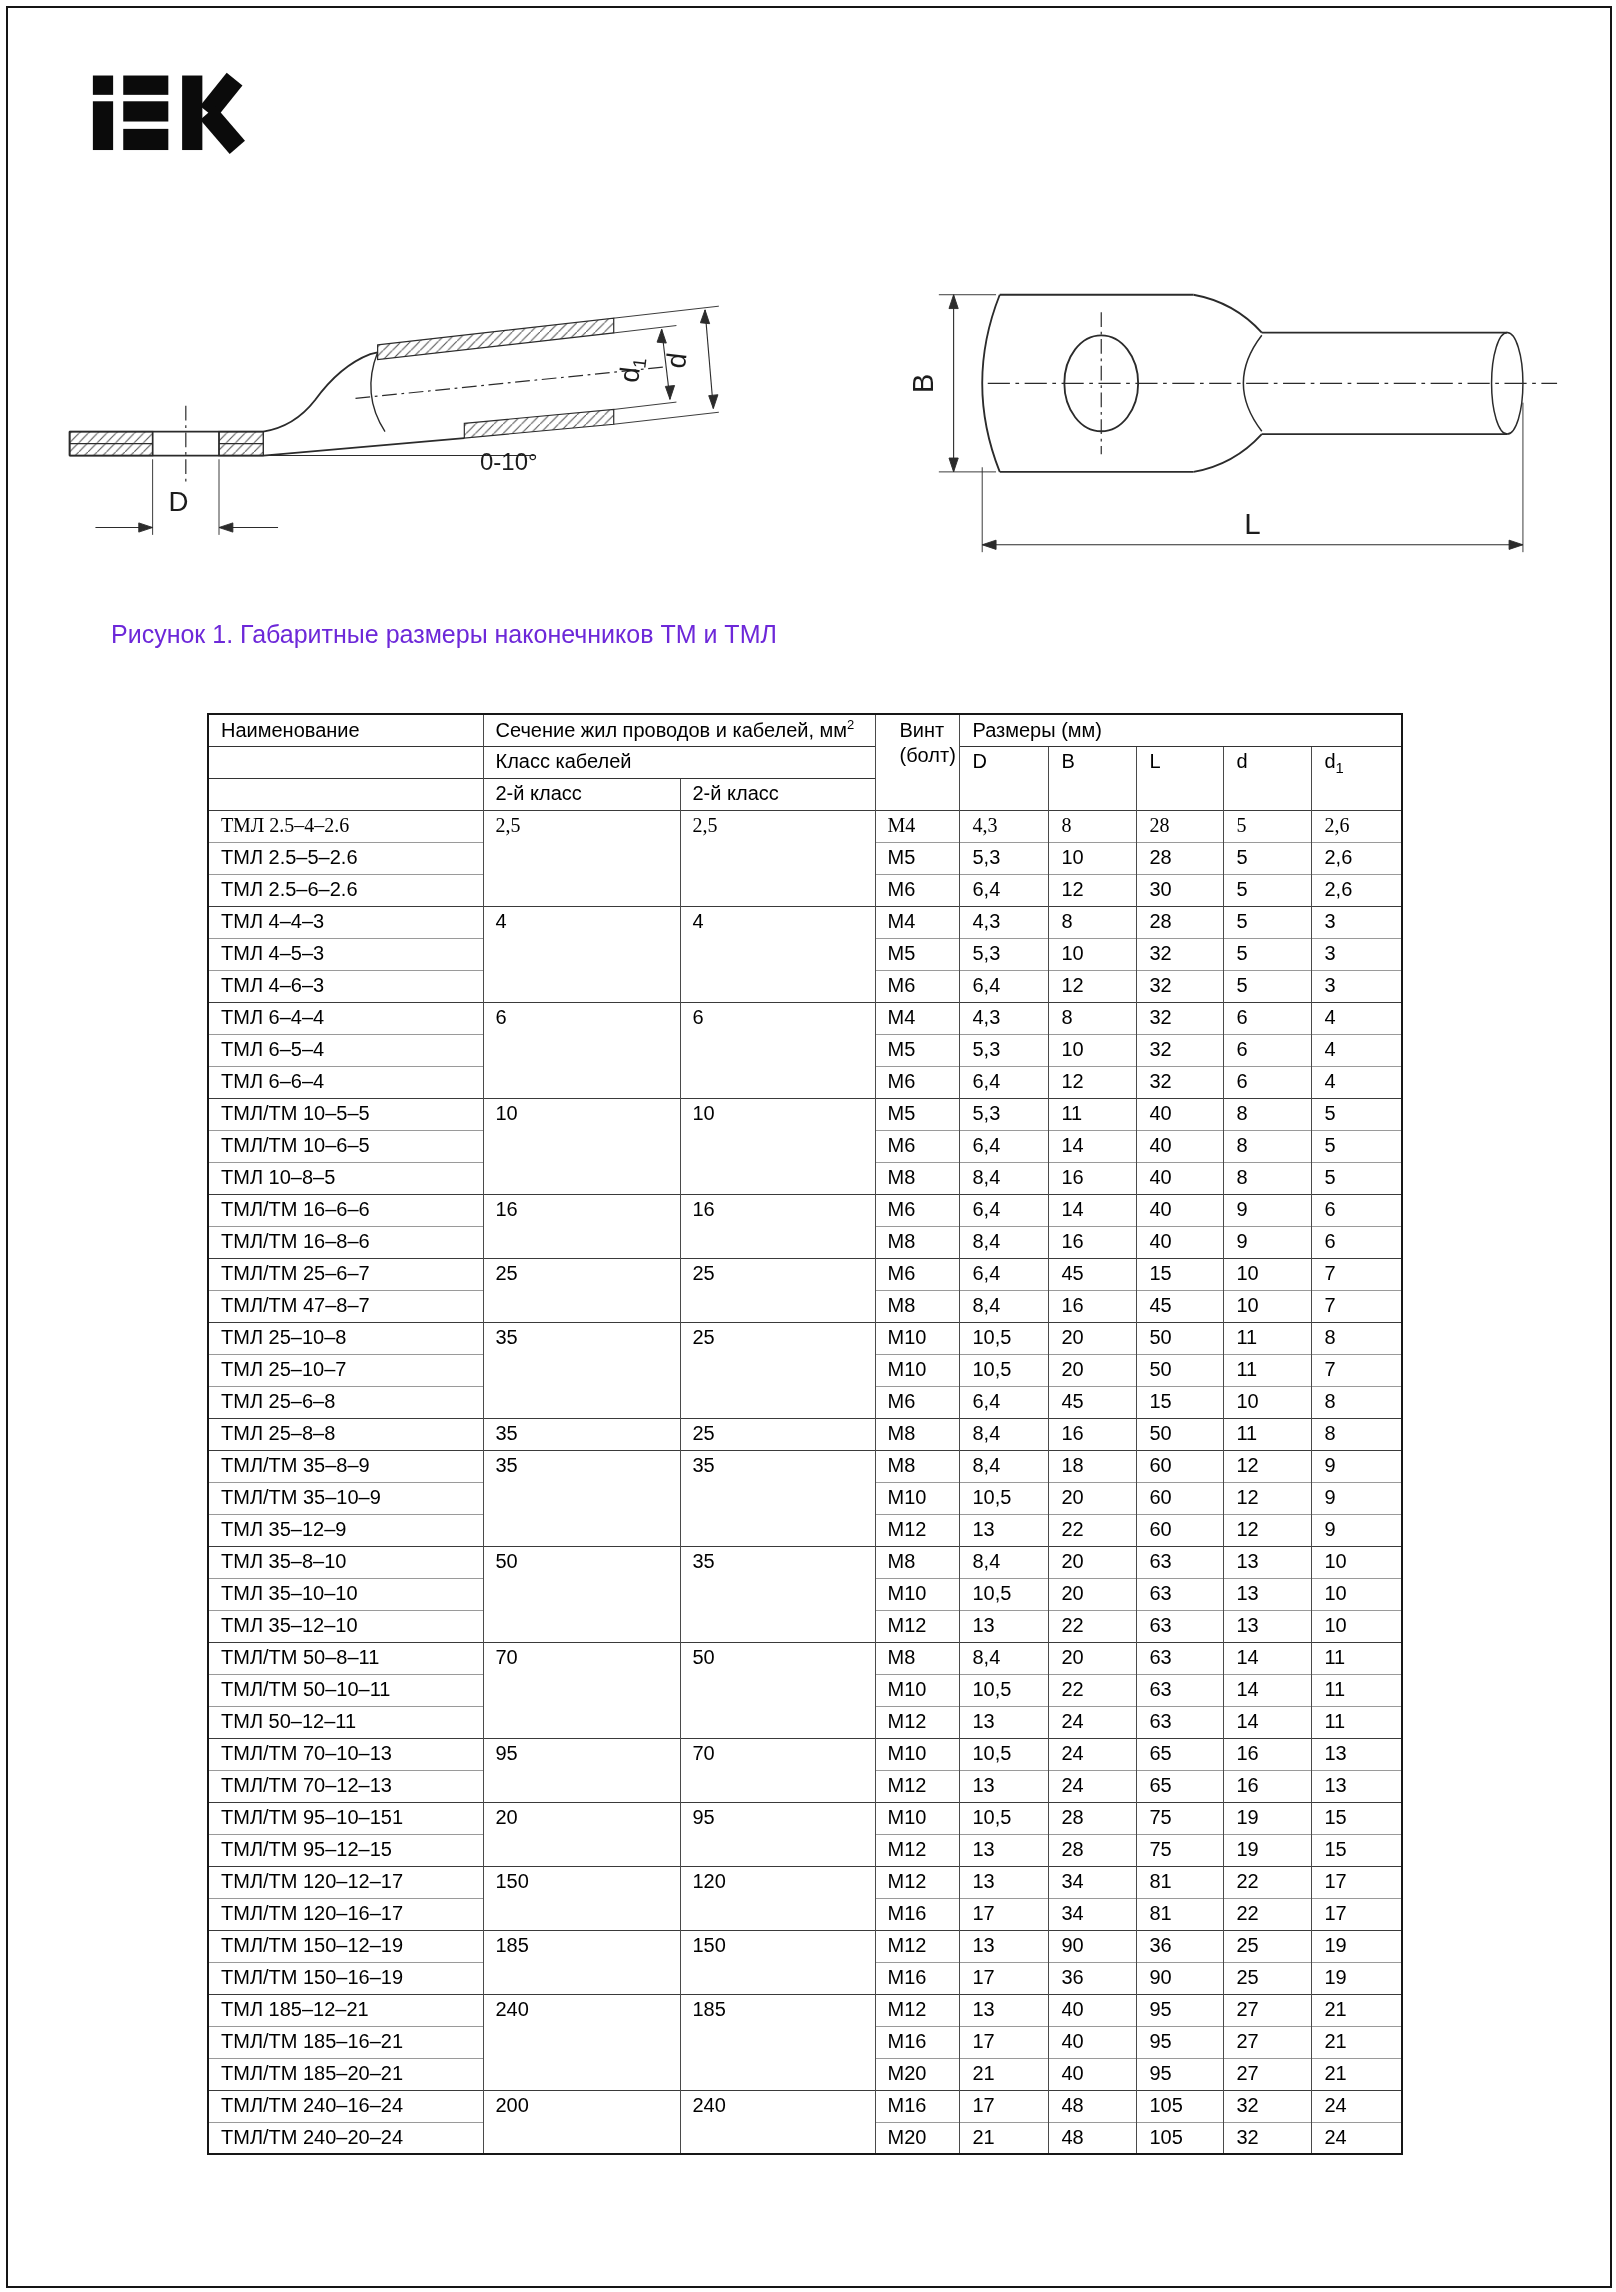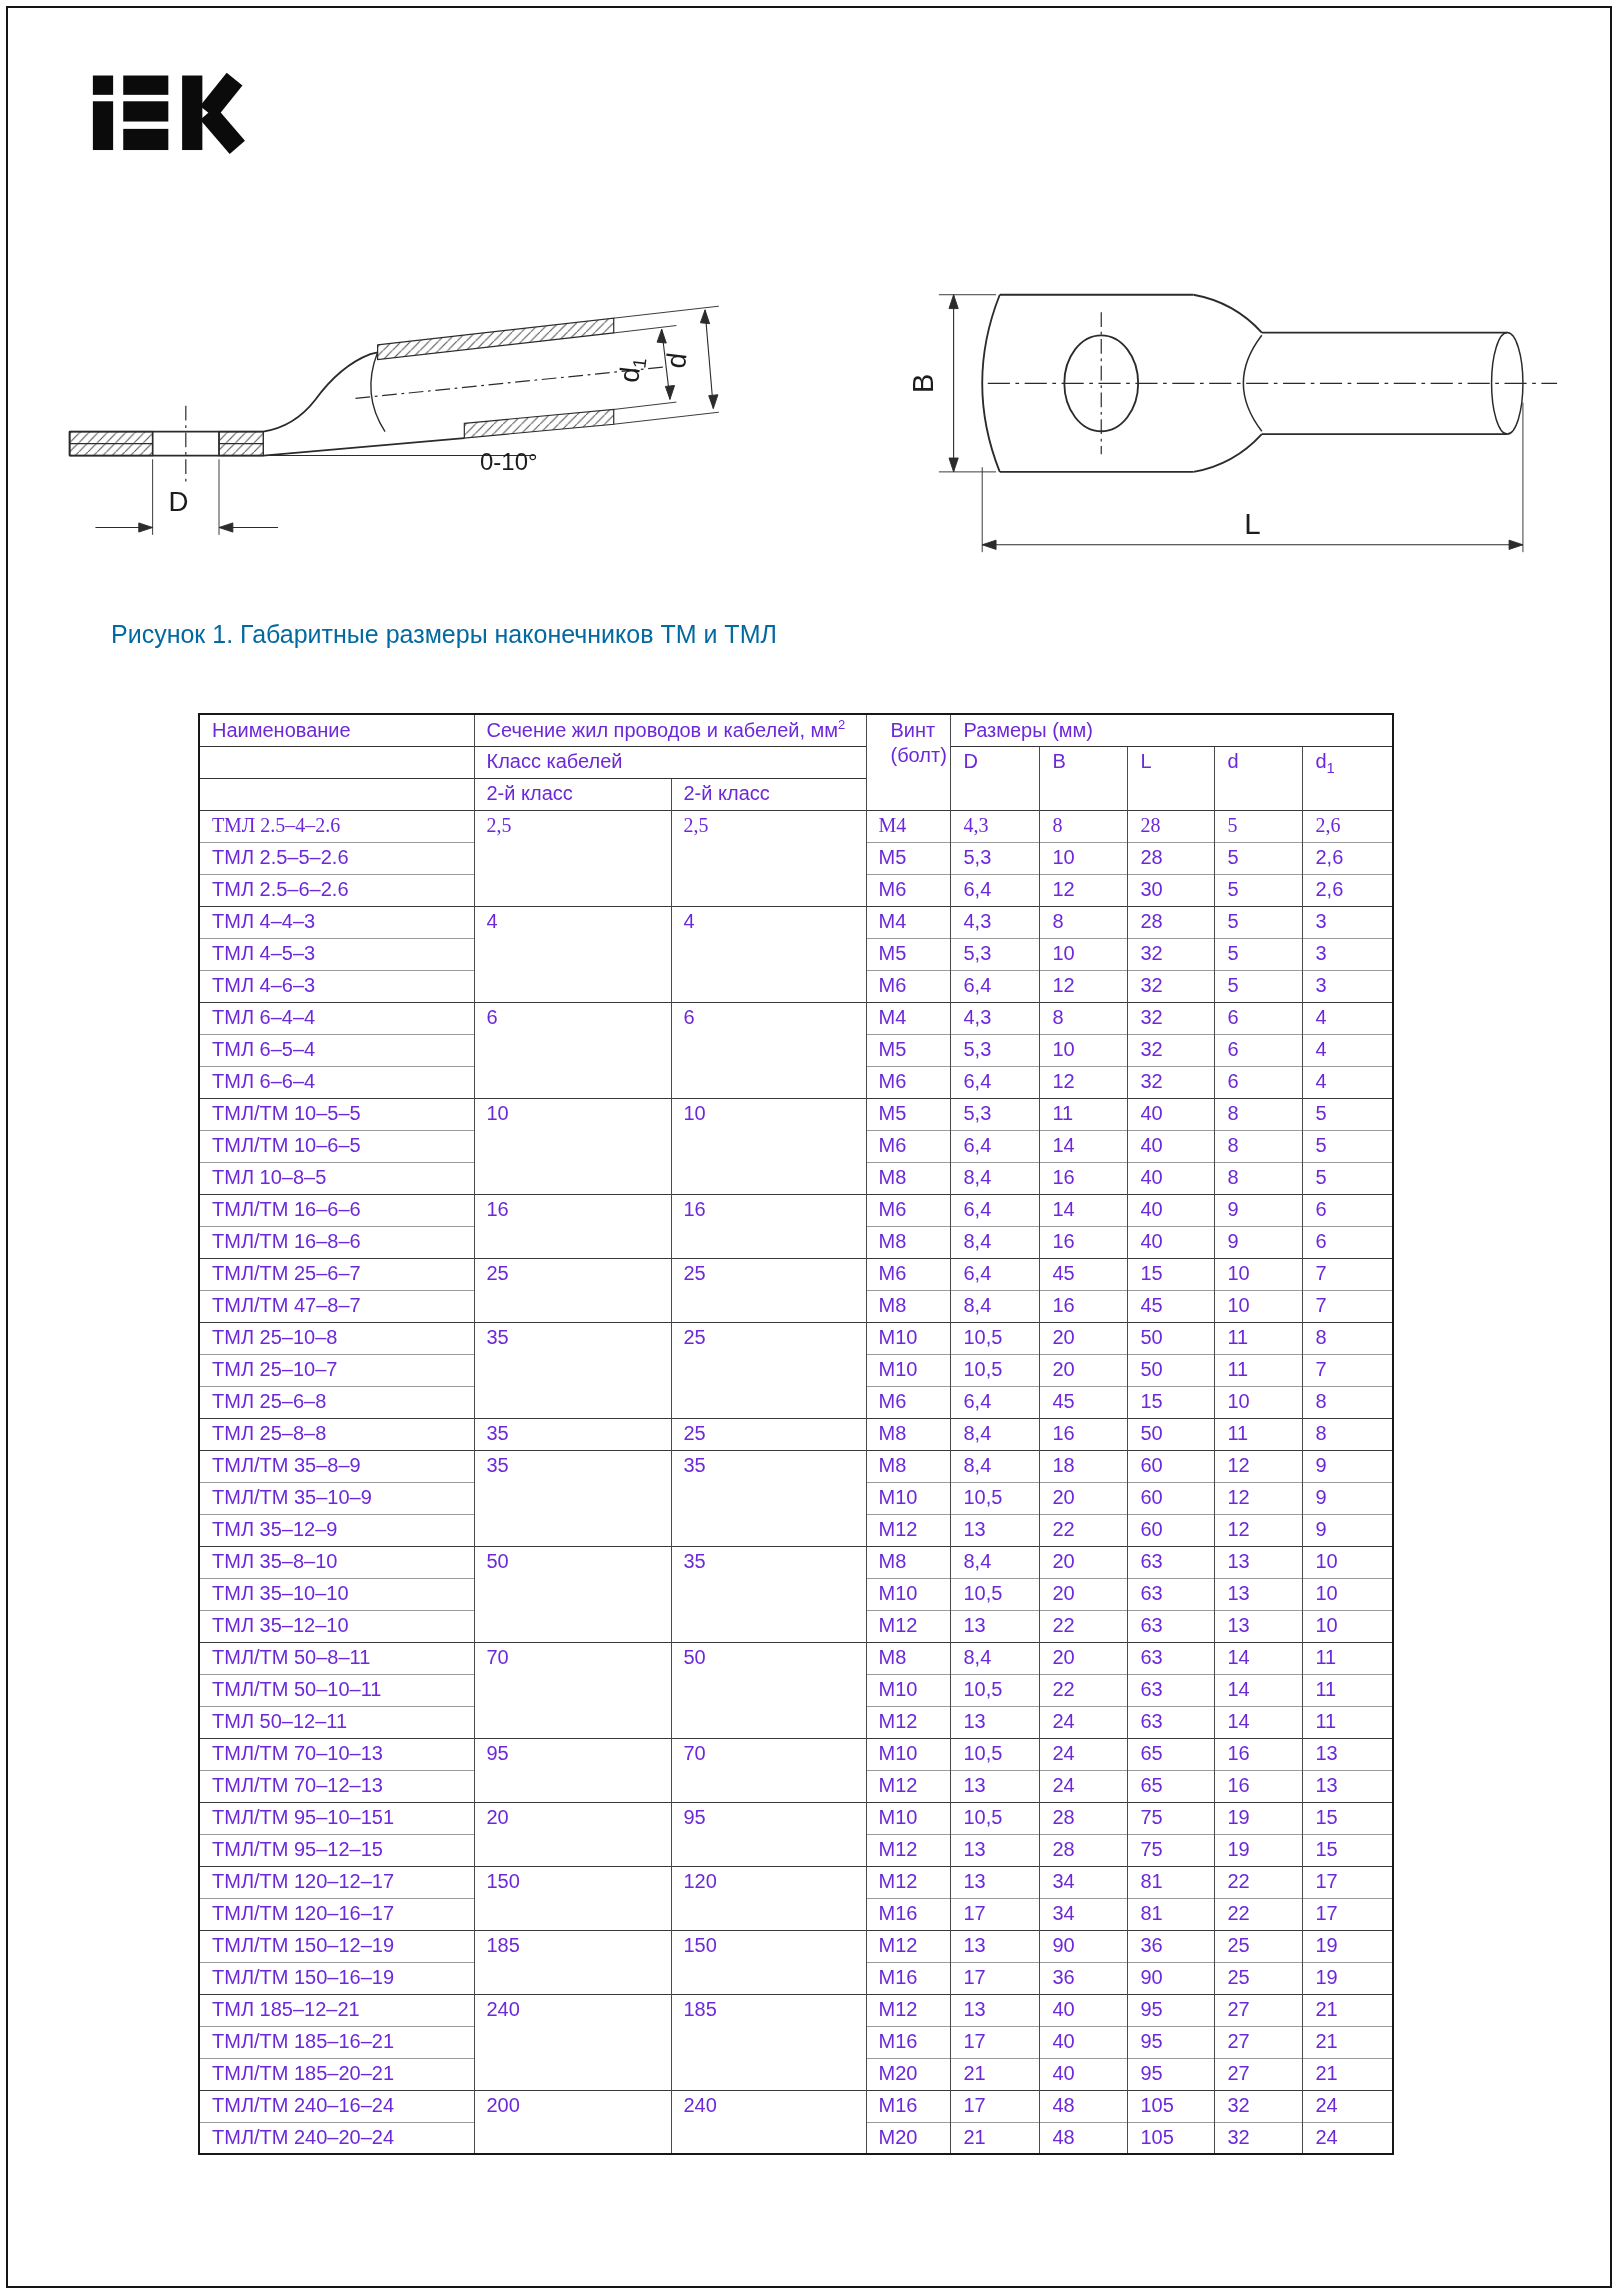"Рисунок 1. Габаритные размеры" .caption { color: #0369a1 -> #6d28d9 }
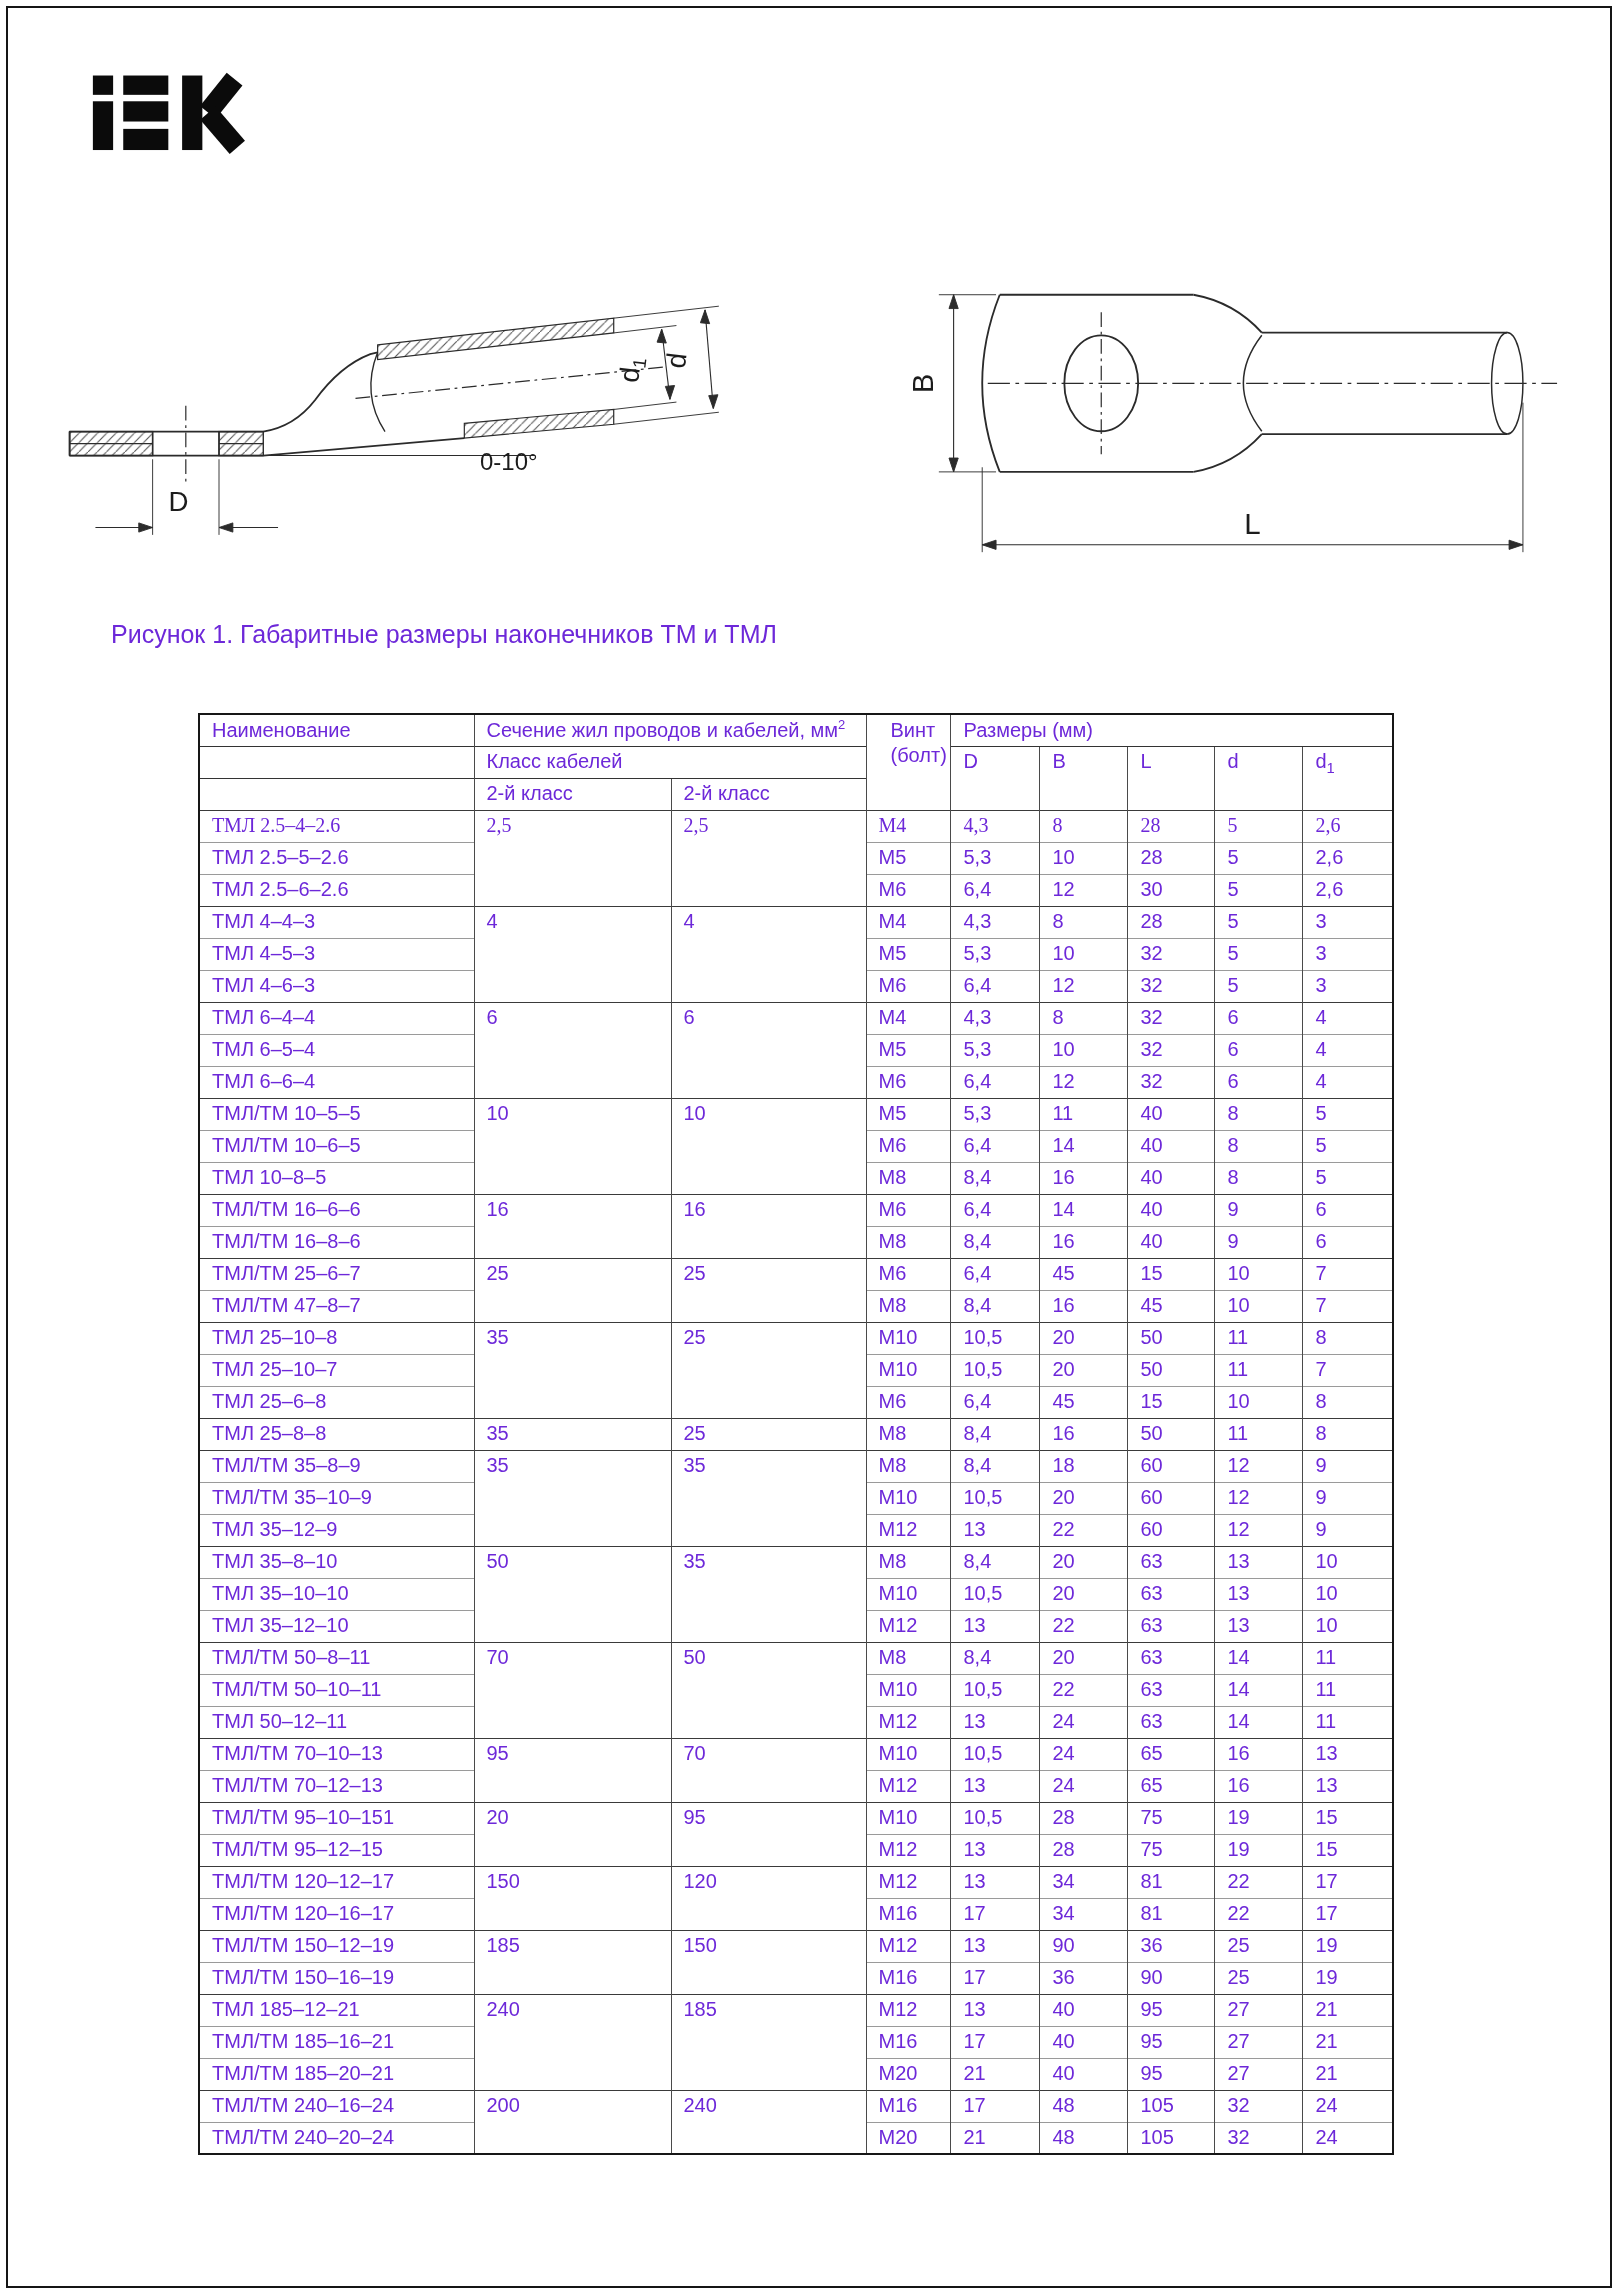"Наименование" table.dims { color: #6d28d9 -> #000000; left: 198px -> 207px }
